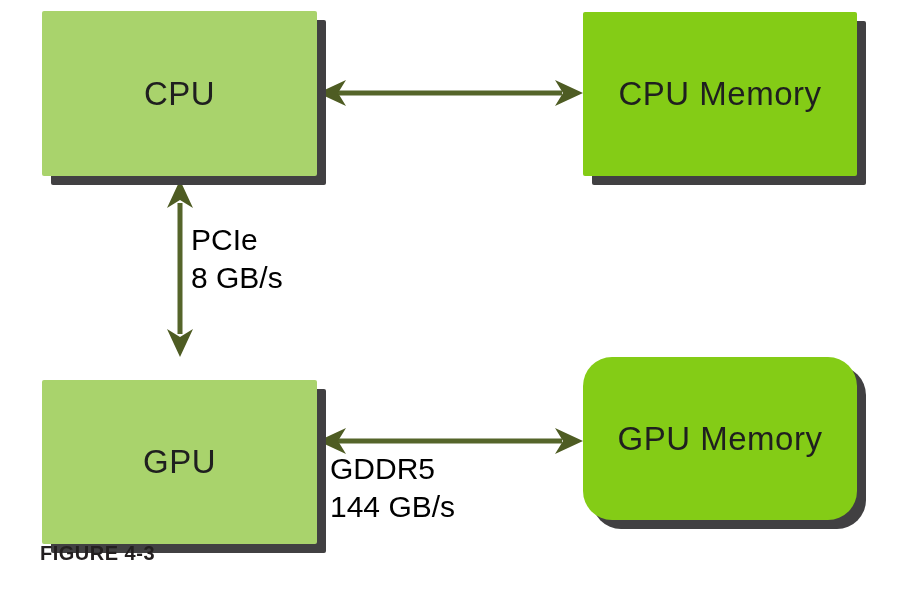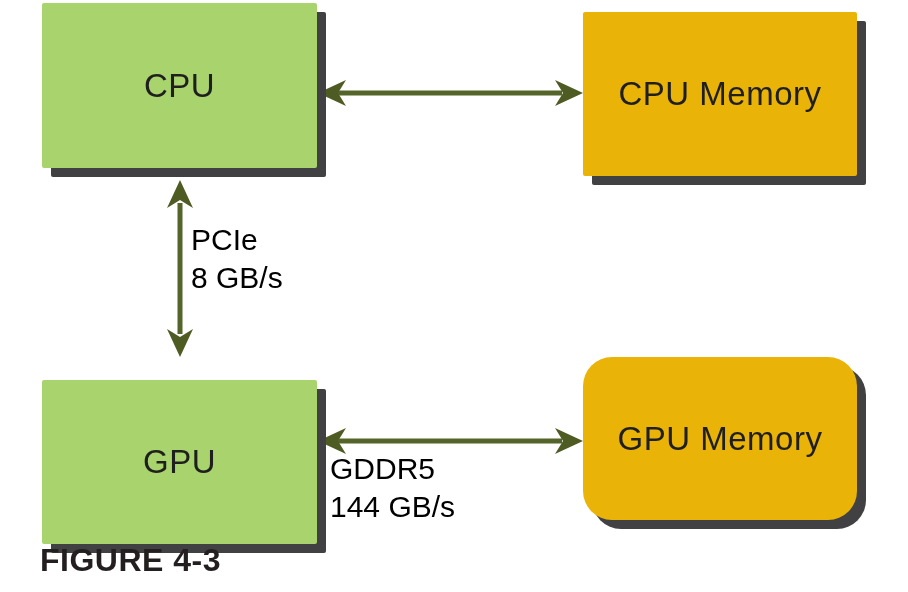"CPU" .node-cpu { top: 3px -> 11px }
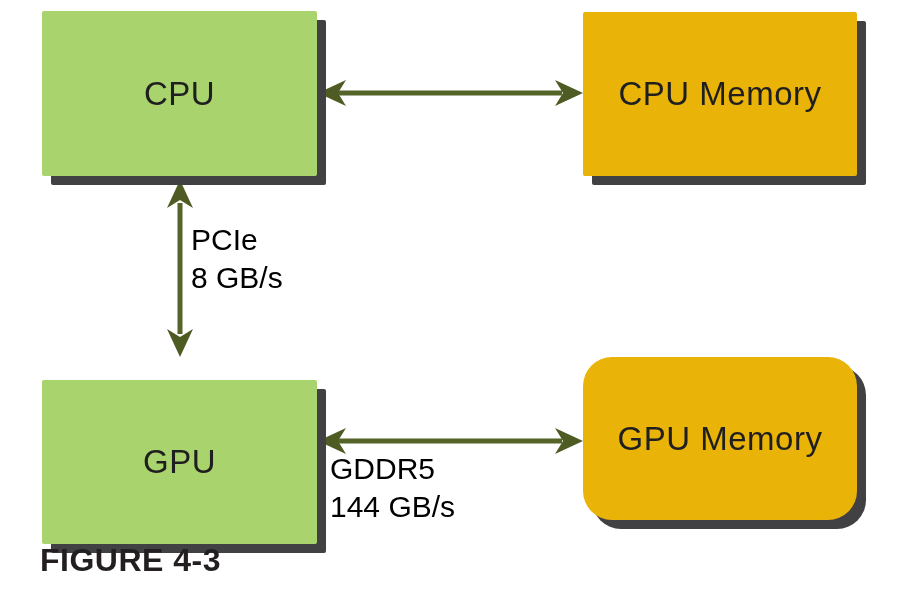"CPU Memory" .node-yellow { background: #eab308 -> #84cc16 }
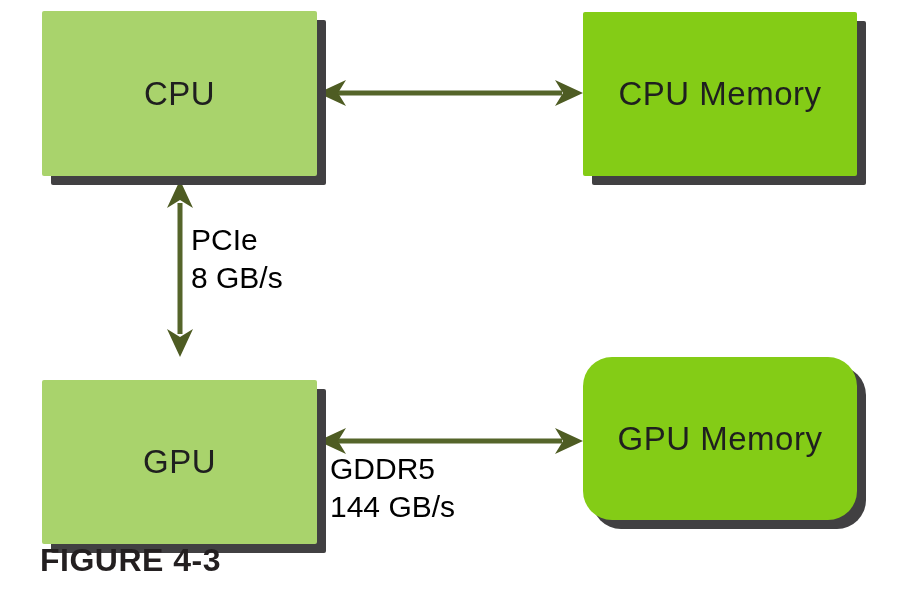"FIGURE 4-3" .figure-caption { font-size: 32px -> 20px }
